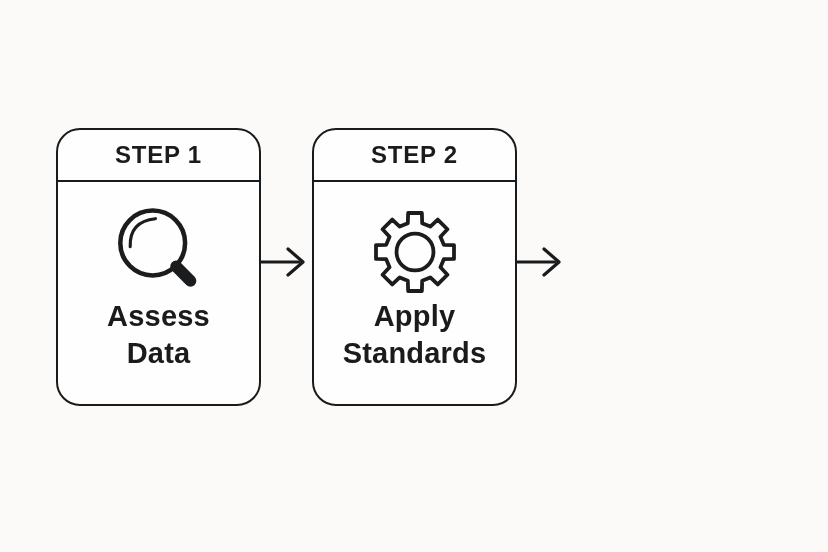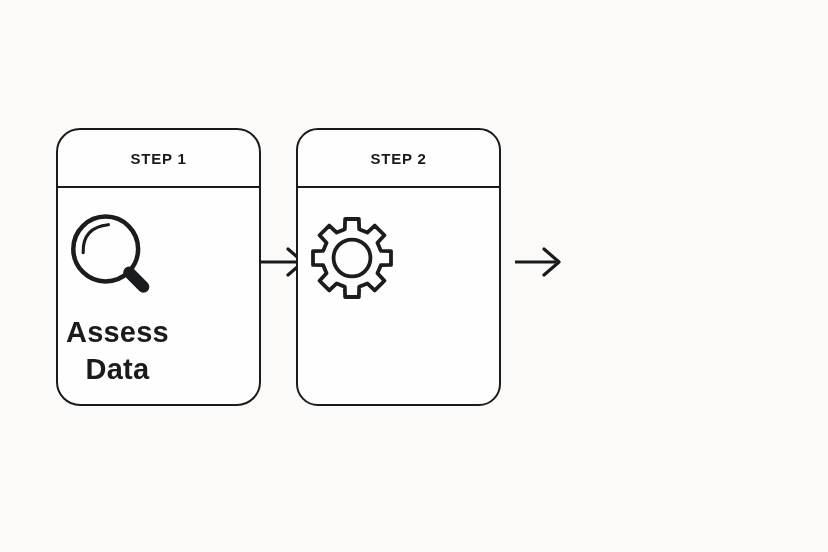"STEP 1" .card-title { font-size: 15px -> 24px }
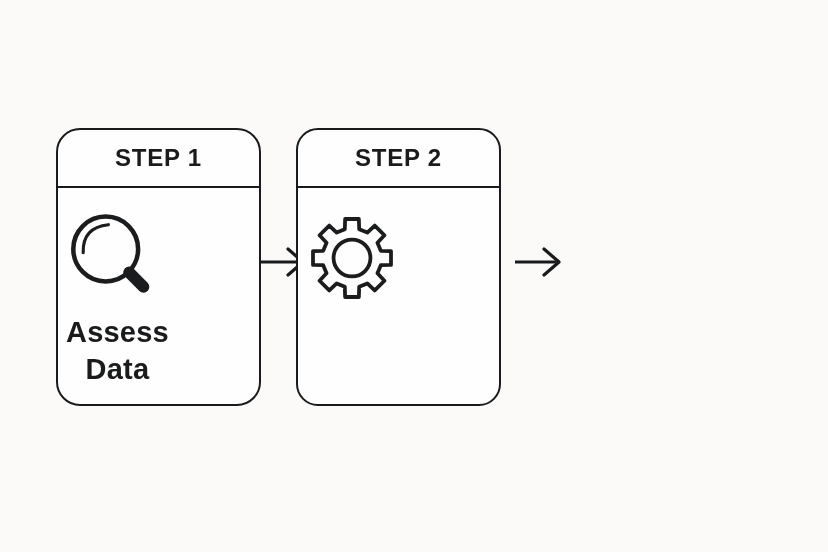"STEP 2" .step-card.pos-2 { border-radius: 22px -> none; left: 296px -> 312px }
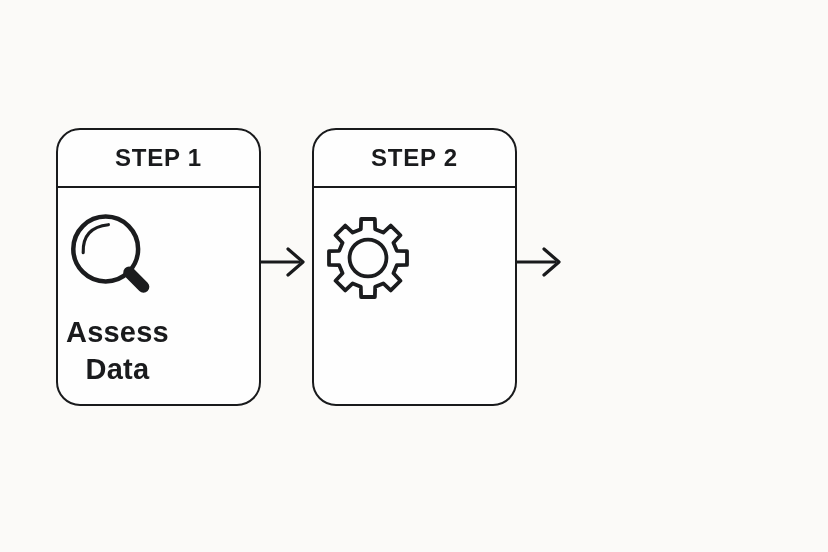"Assess" .card-body { align-items: flex-start -> center; padding: 24px 8px 16px -> 24px 8px 32px }
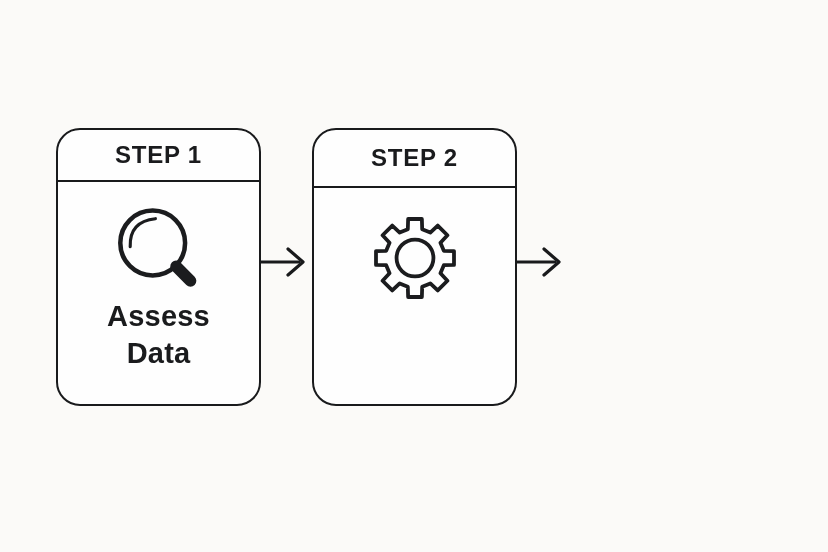"Apply" span.card-label { html: none -> <span>Apply Standards</span> }
